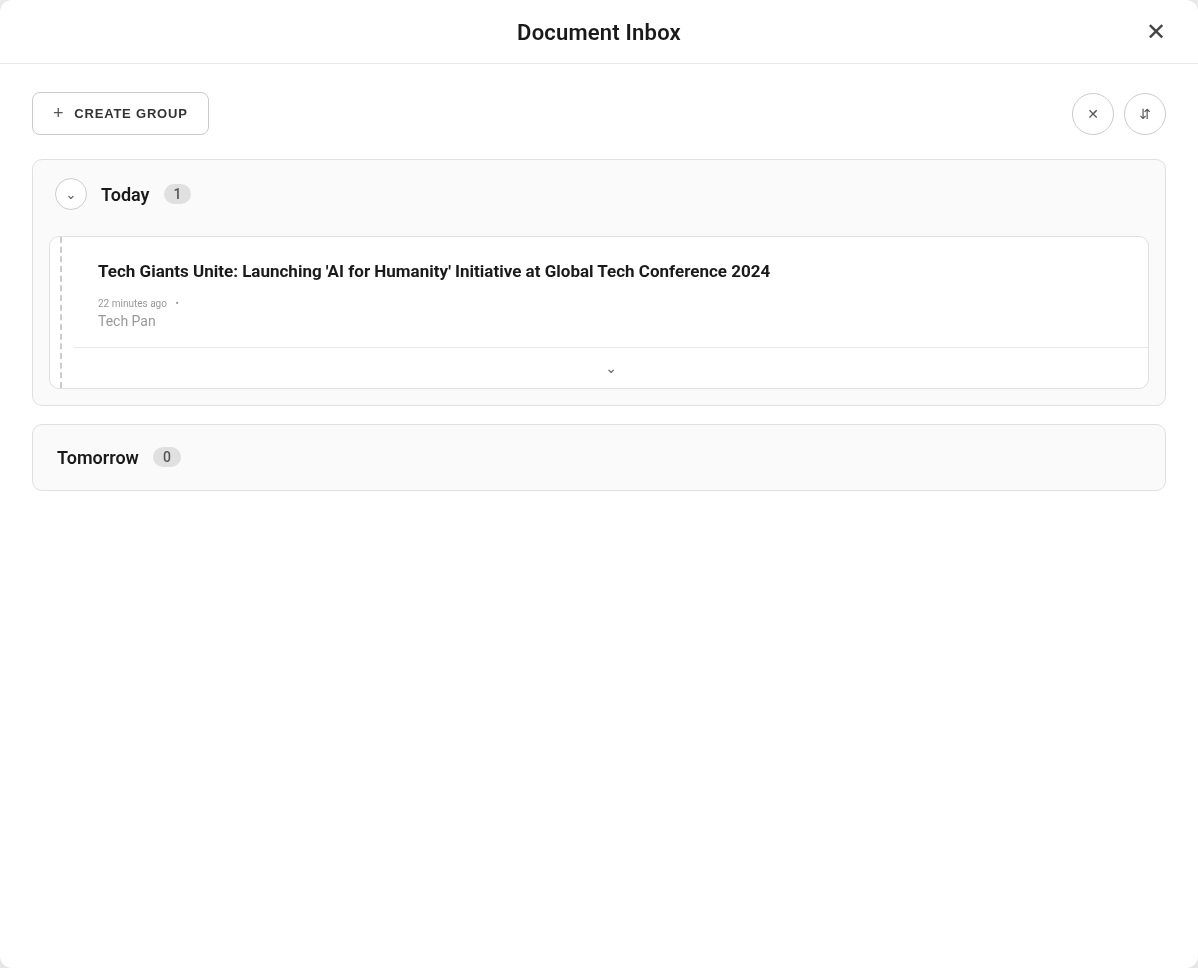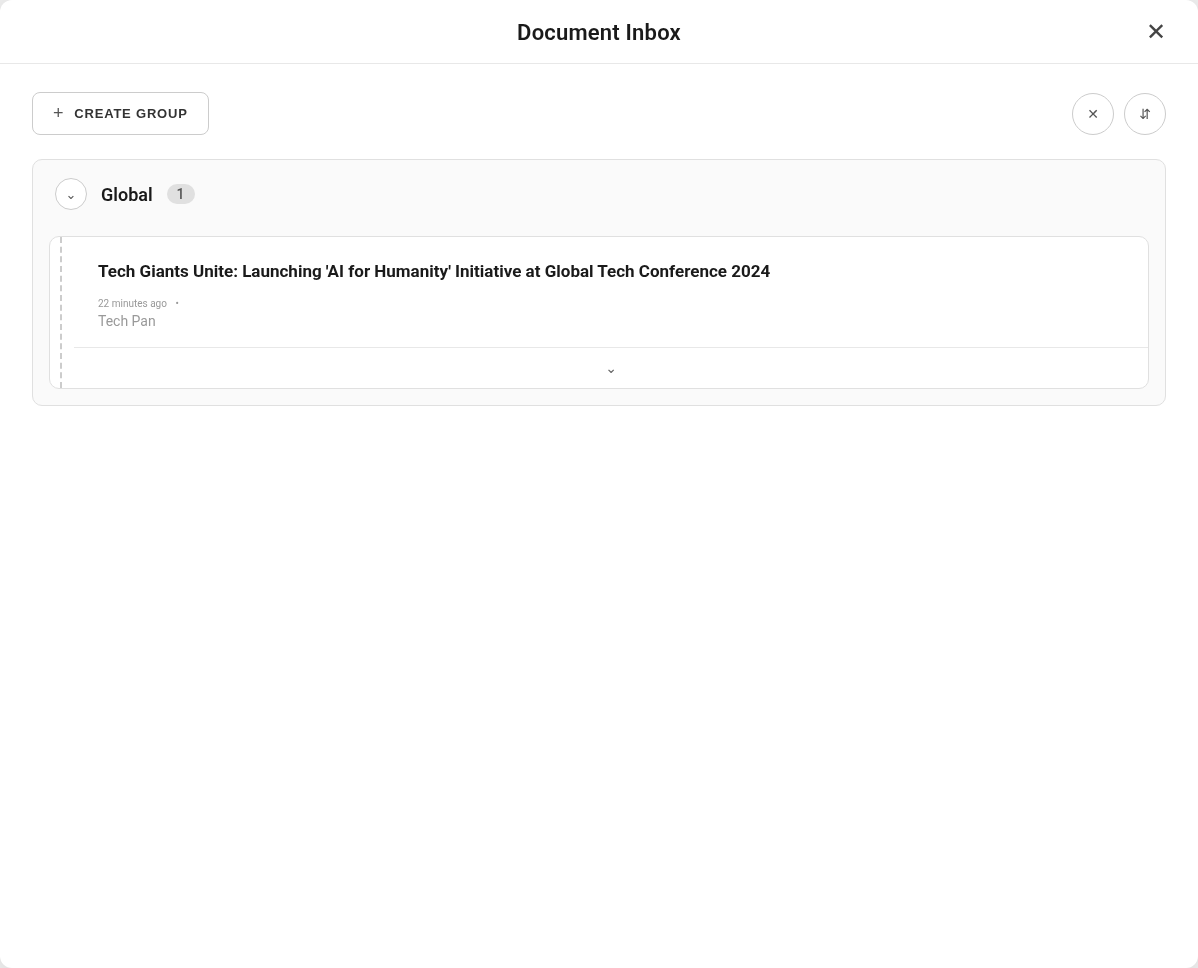"Global" span.group-title { text: Global -> Today }
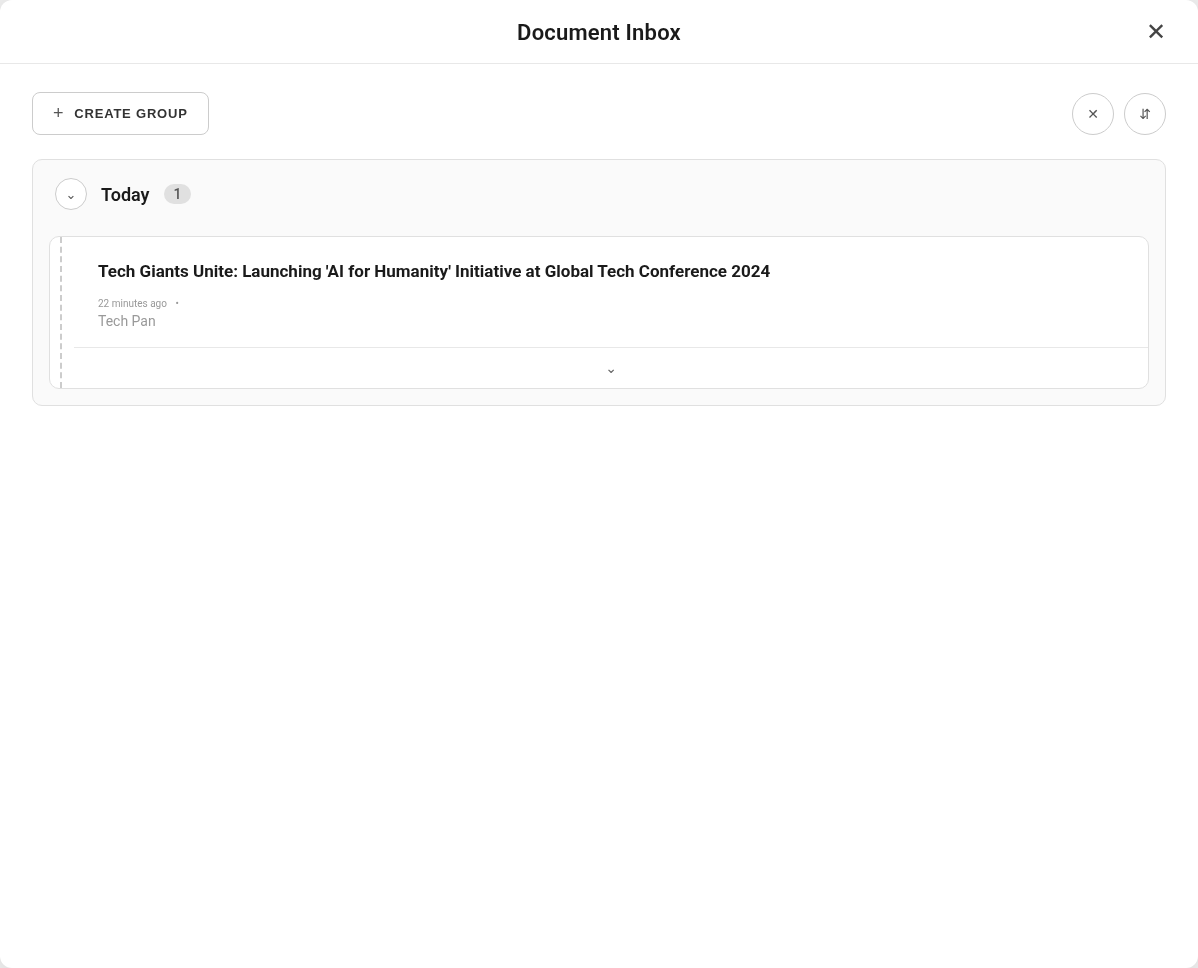"Tomorrow" div.group-section-tomorrow { html: none -> <div> <div> <span>Tomorrow</span> <span>0</span> </div> </div> }
